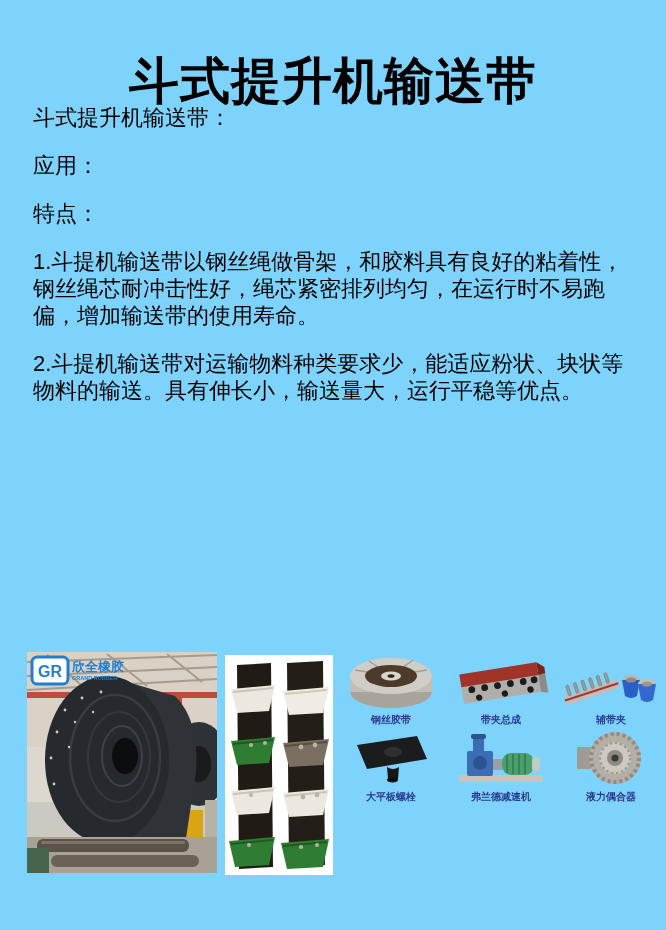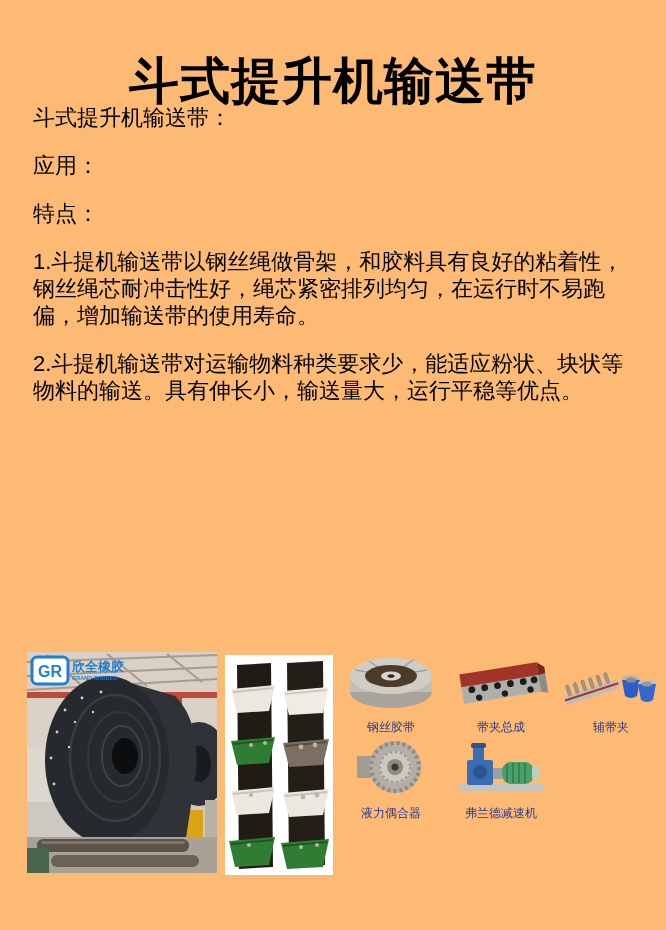"斗式提升机输送带" .page { background: #fdba74 -> #7dd3fc }
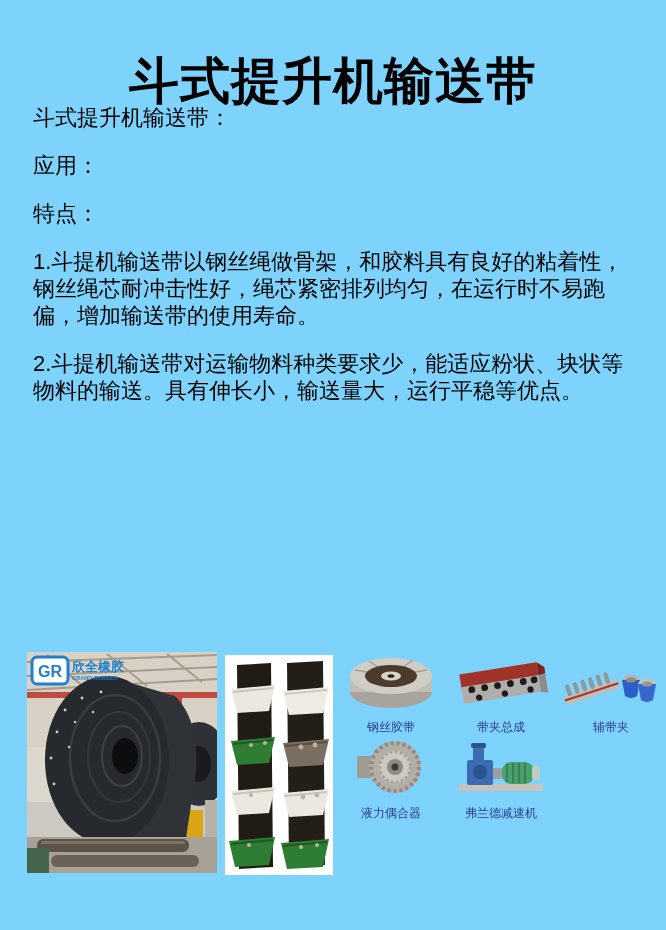"钢丝胶带" .part-label { font-size: 12px -> 10px; font-weight: normal -> bold; margin-top: 9px -> 3px }
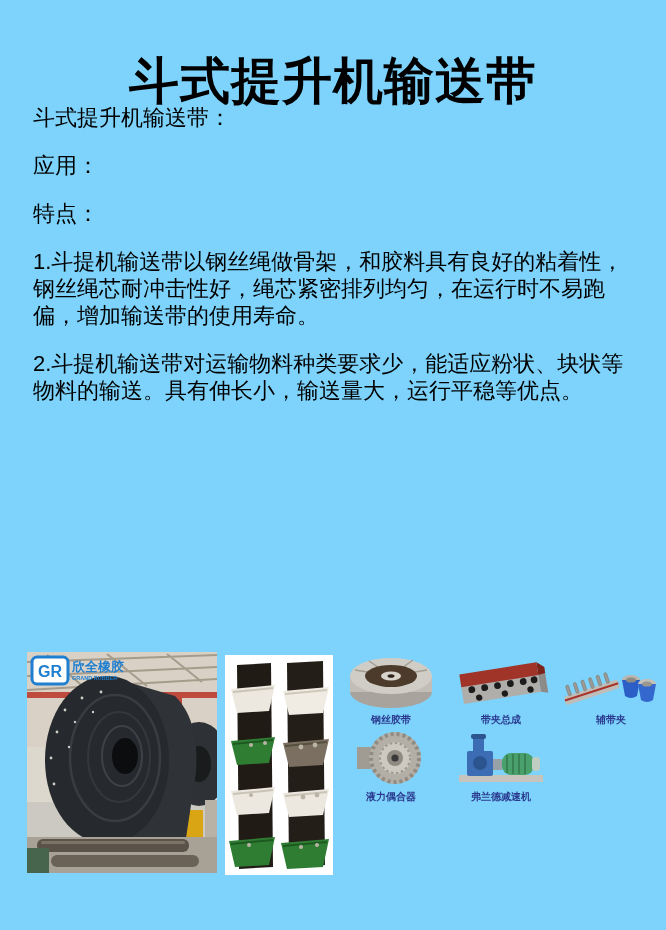"大平板螺栓" div.part-cell { html: none -> <div> <div> <svg> <polygon></polygon> <ellipse></ellipse> <path></path> <ellipse></ellipse> </svg> </div> <div>大平板螺栓</div> </div> }
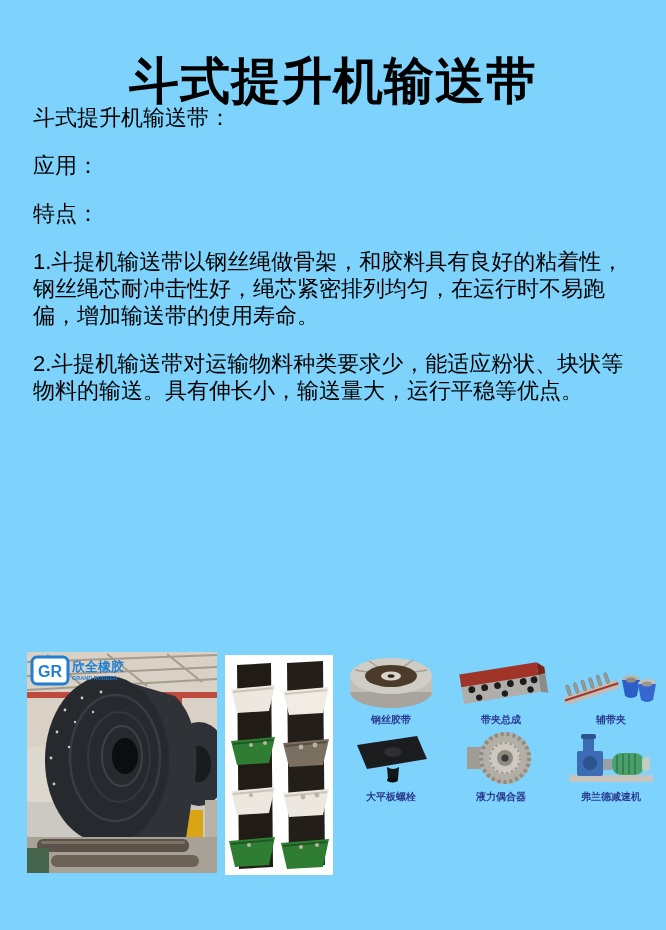"液力偶合器" div.part-cell { order: before "弗兰德减速机" -> after "弗兰德减速机" }
